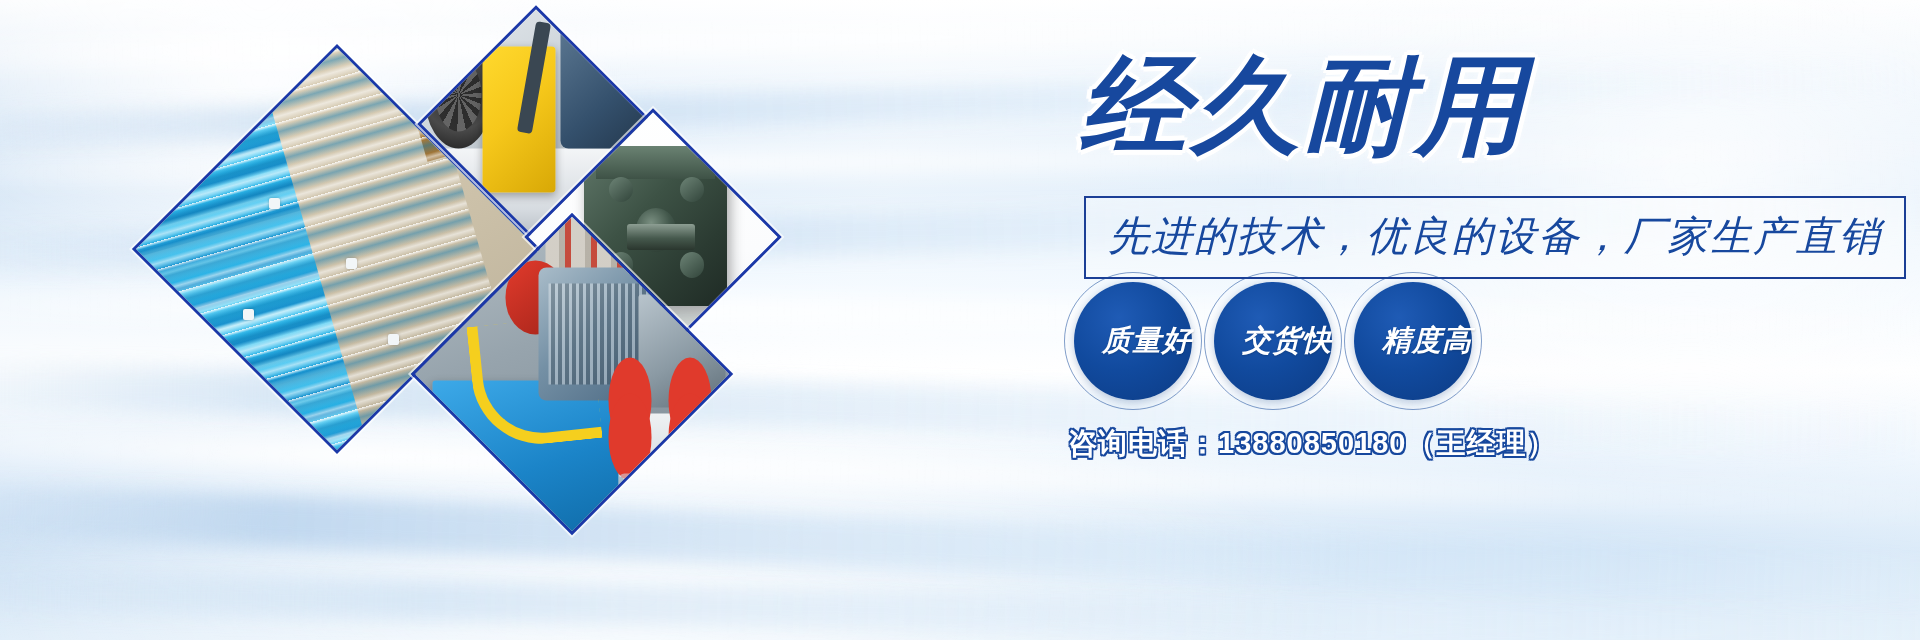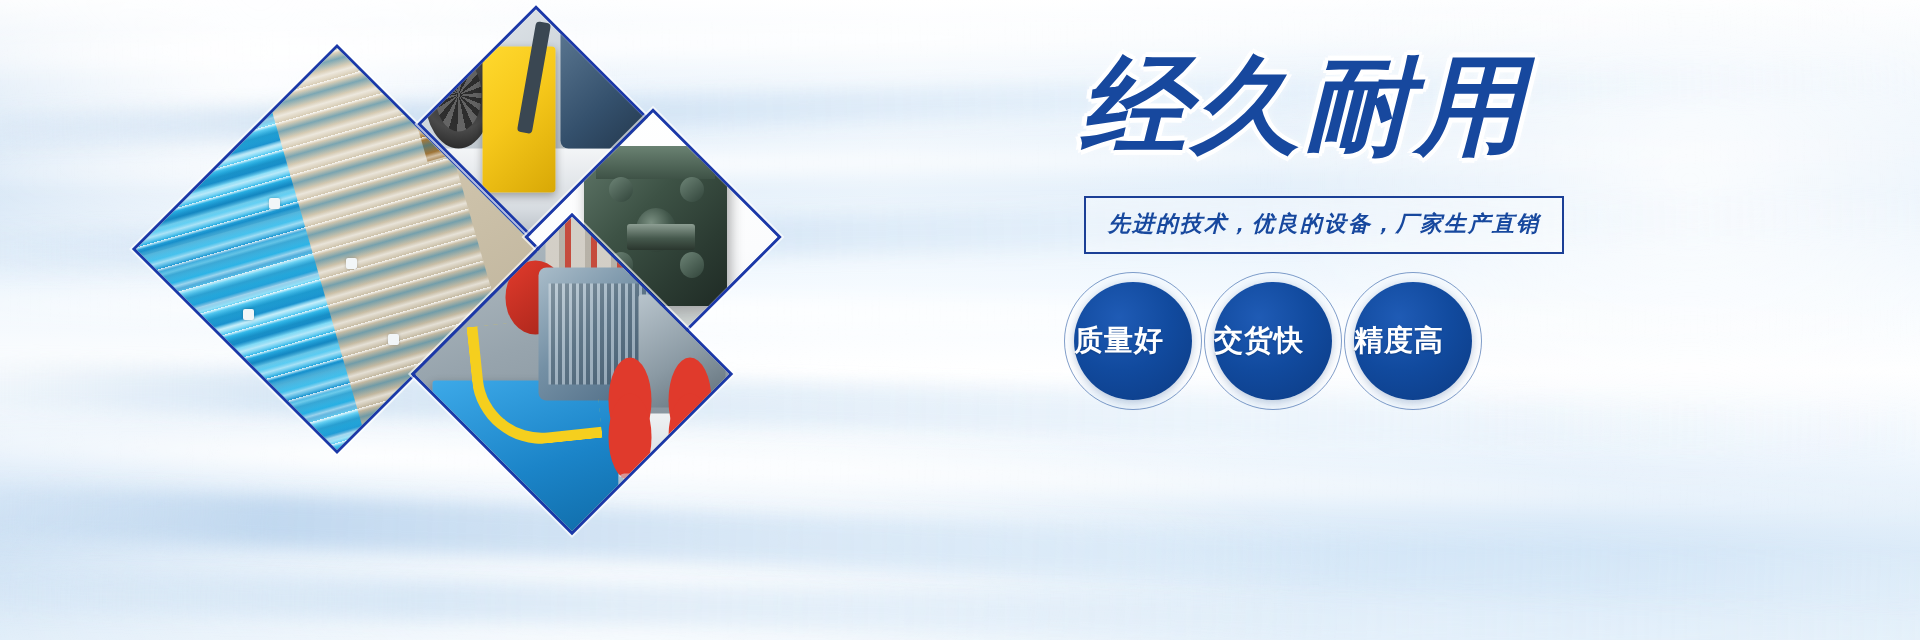"先进的技术，优良的设备，厂家生产直销" #subtitle-text { font-size: 22px -> 41px; font-weight: bold -> normal }
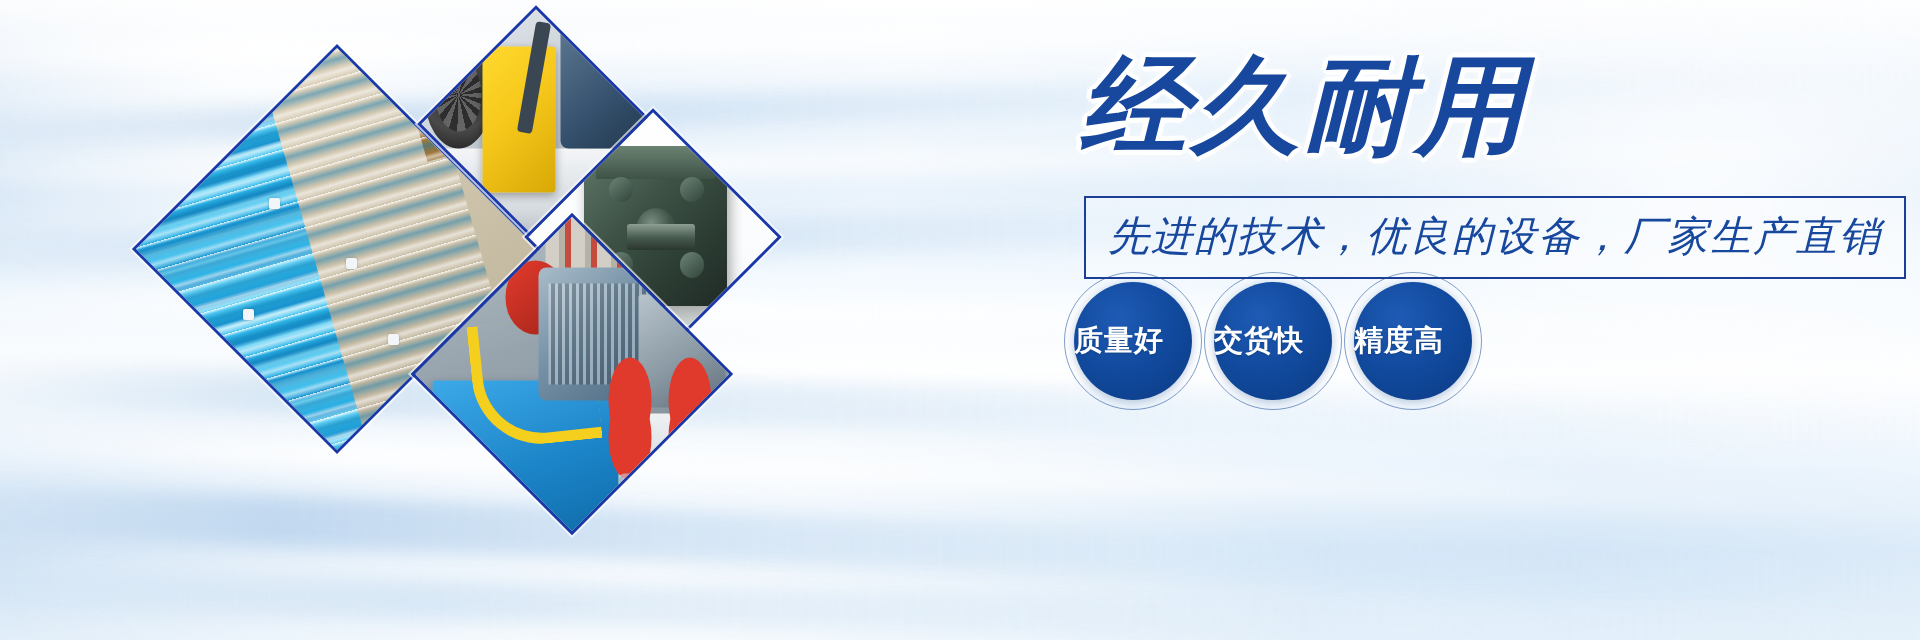"质量好" .badge { font-style: none -> italic; justify-content: flex-start -> flex-end }
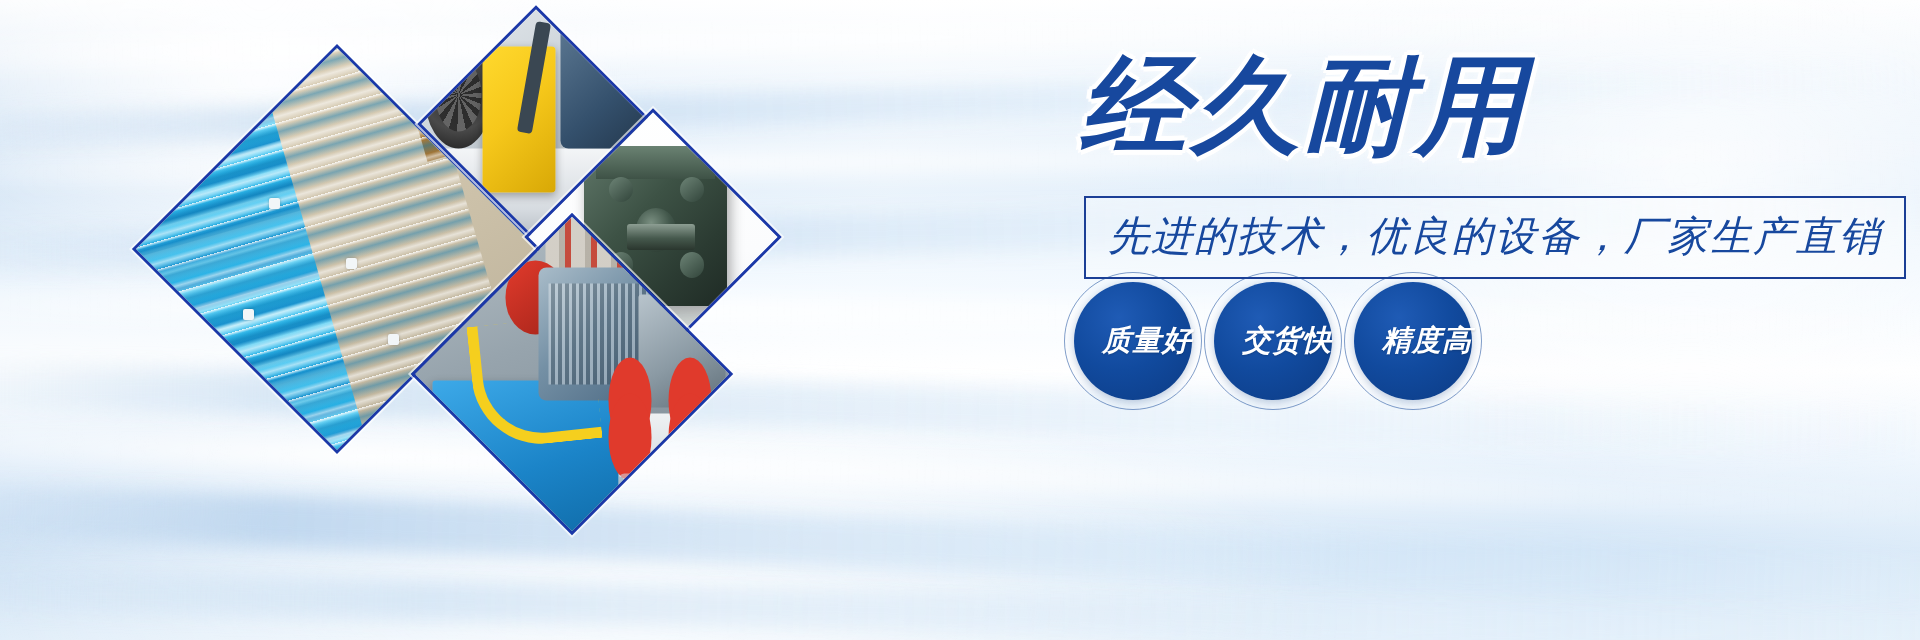"咨询电话：13880850180（王经理）" div { html: none -> <div>咨询电话：13880850180（王经理）</div> }
